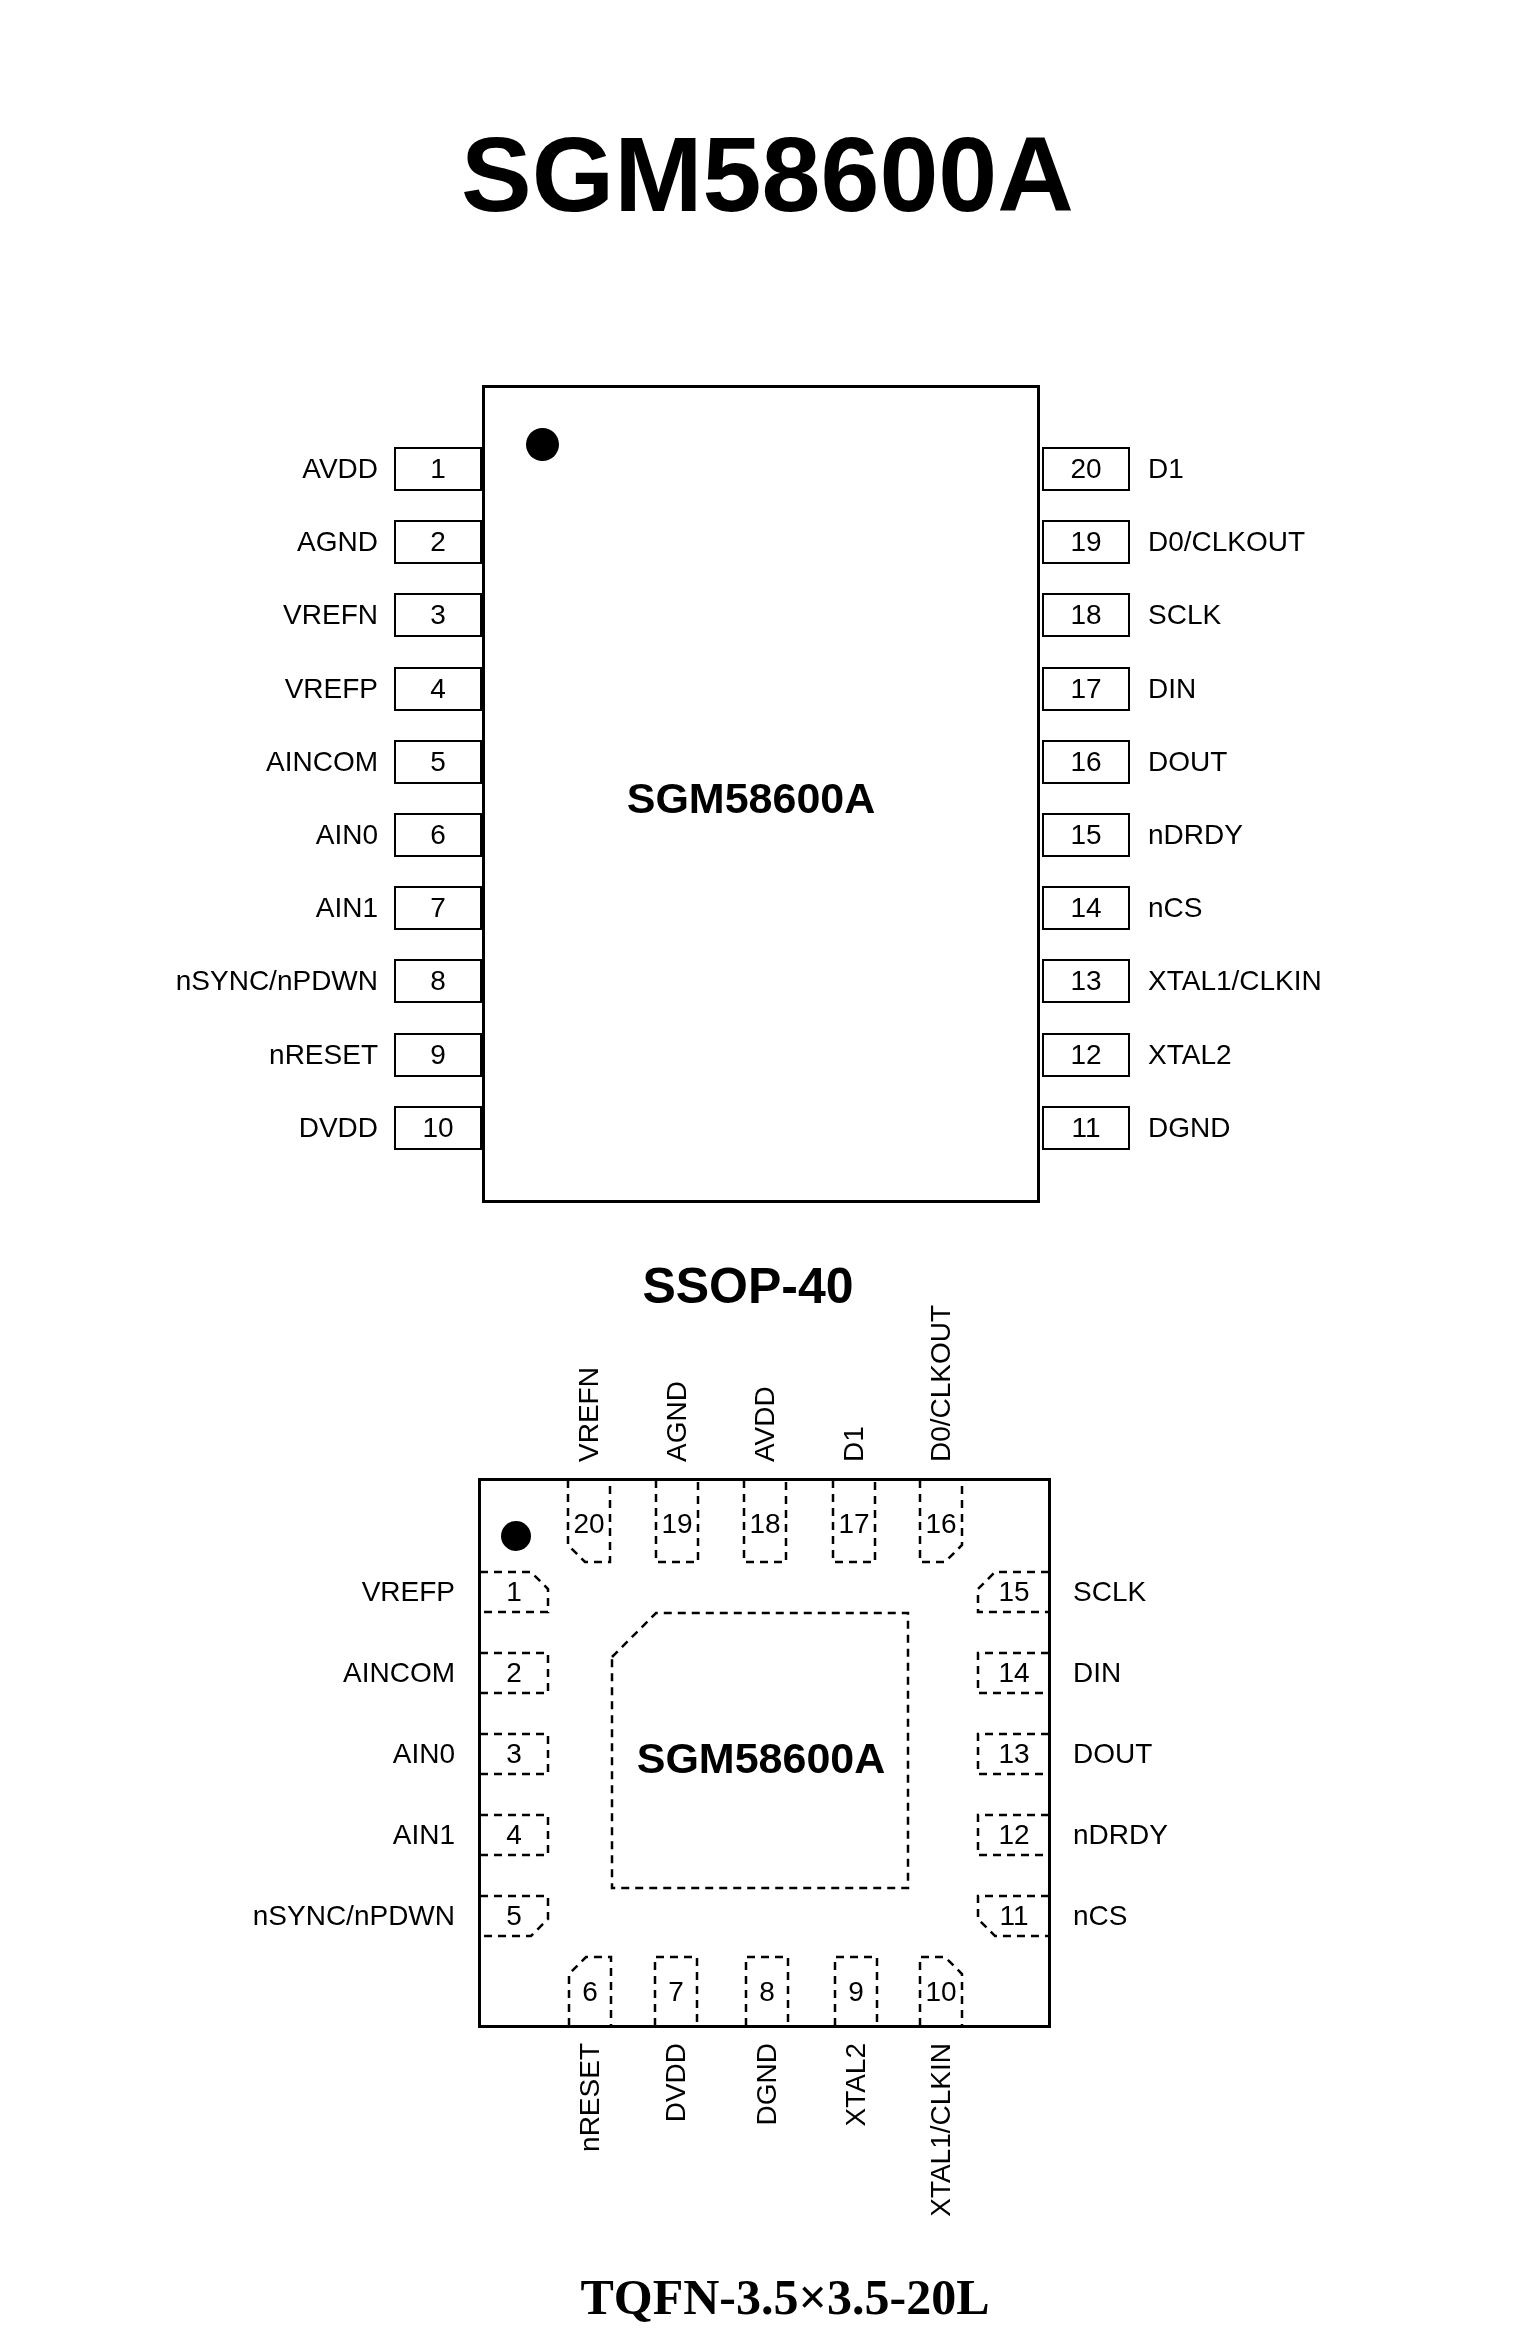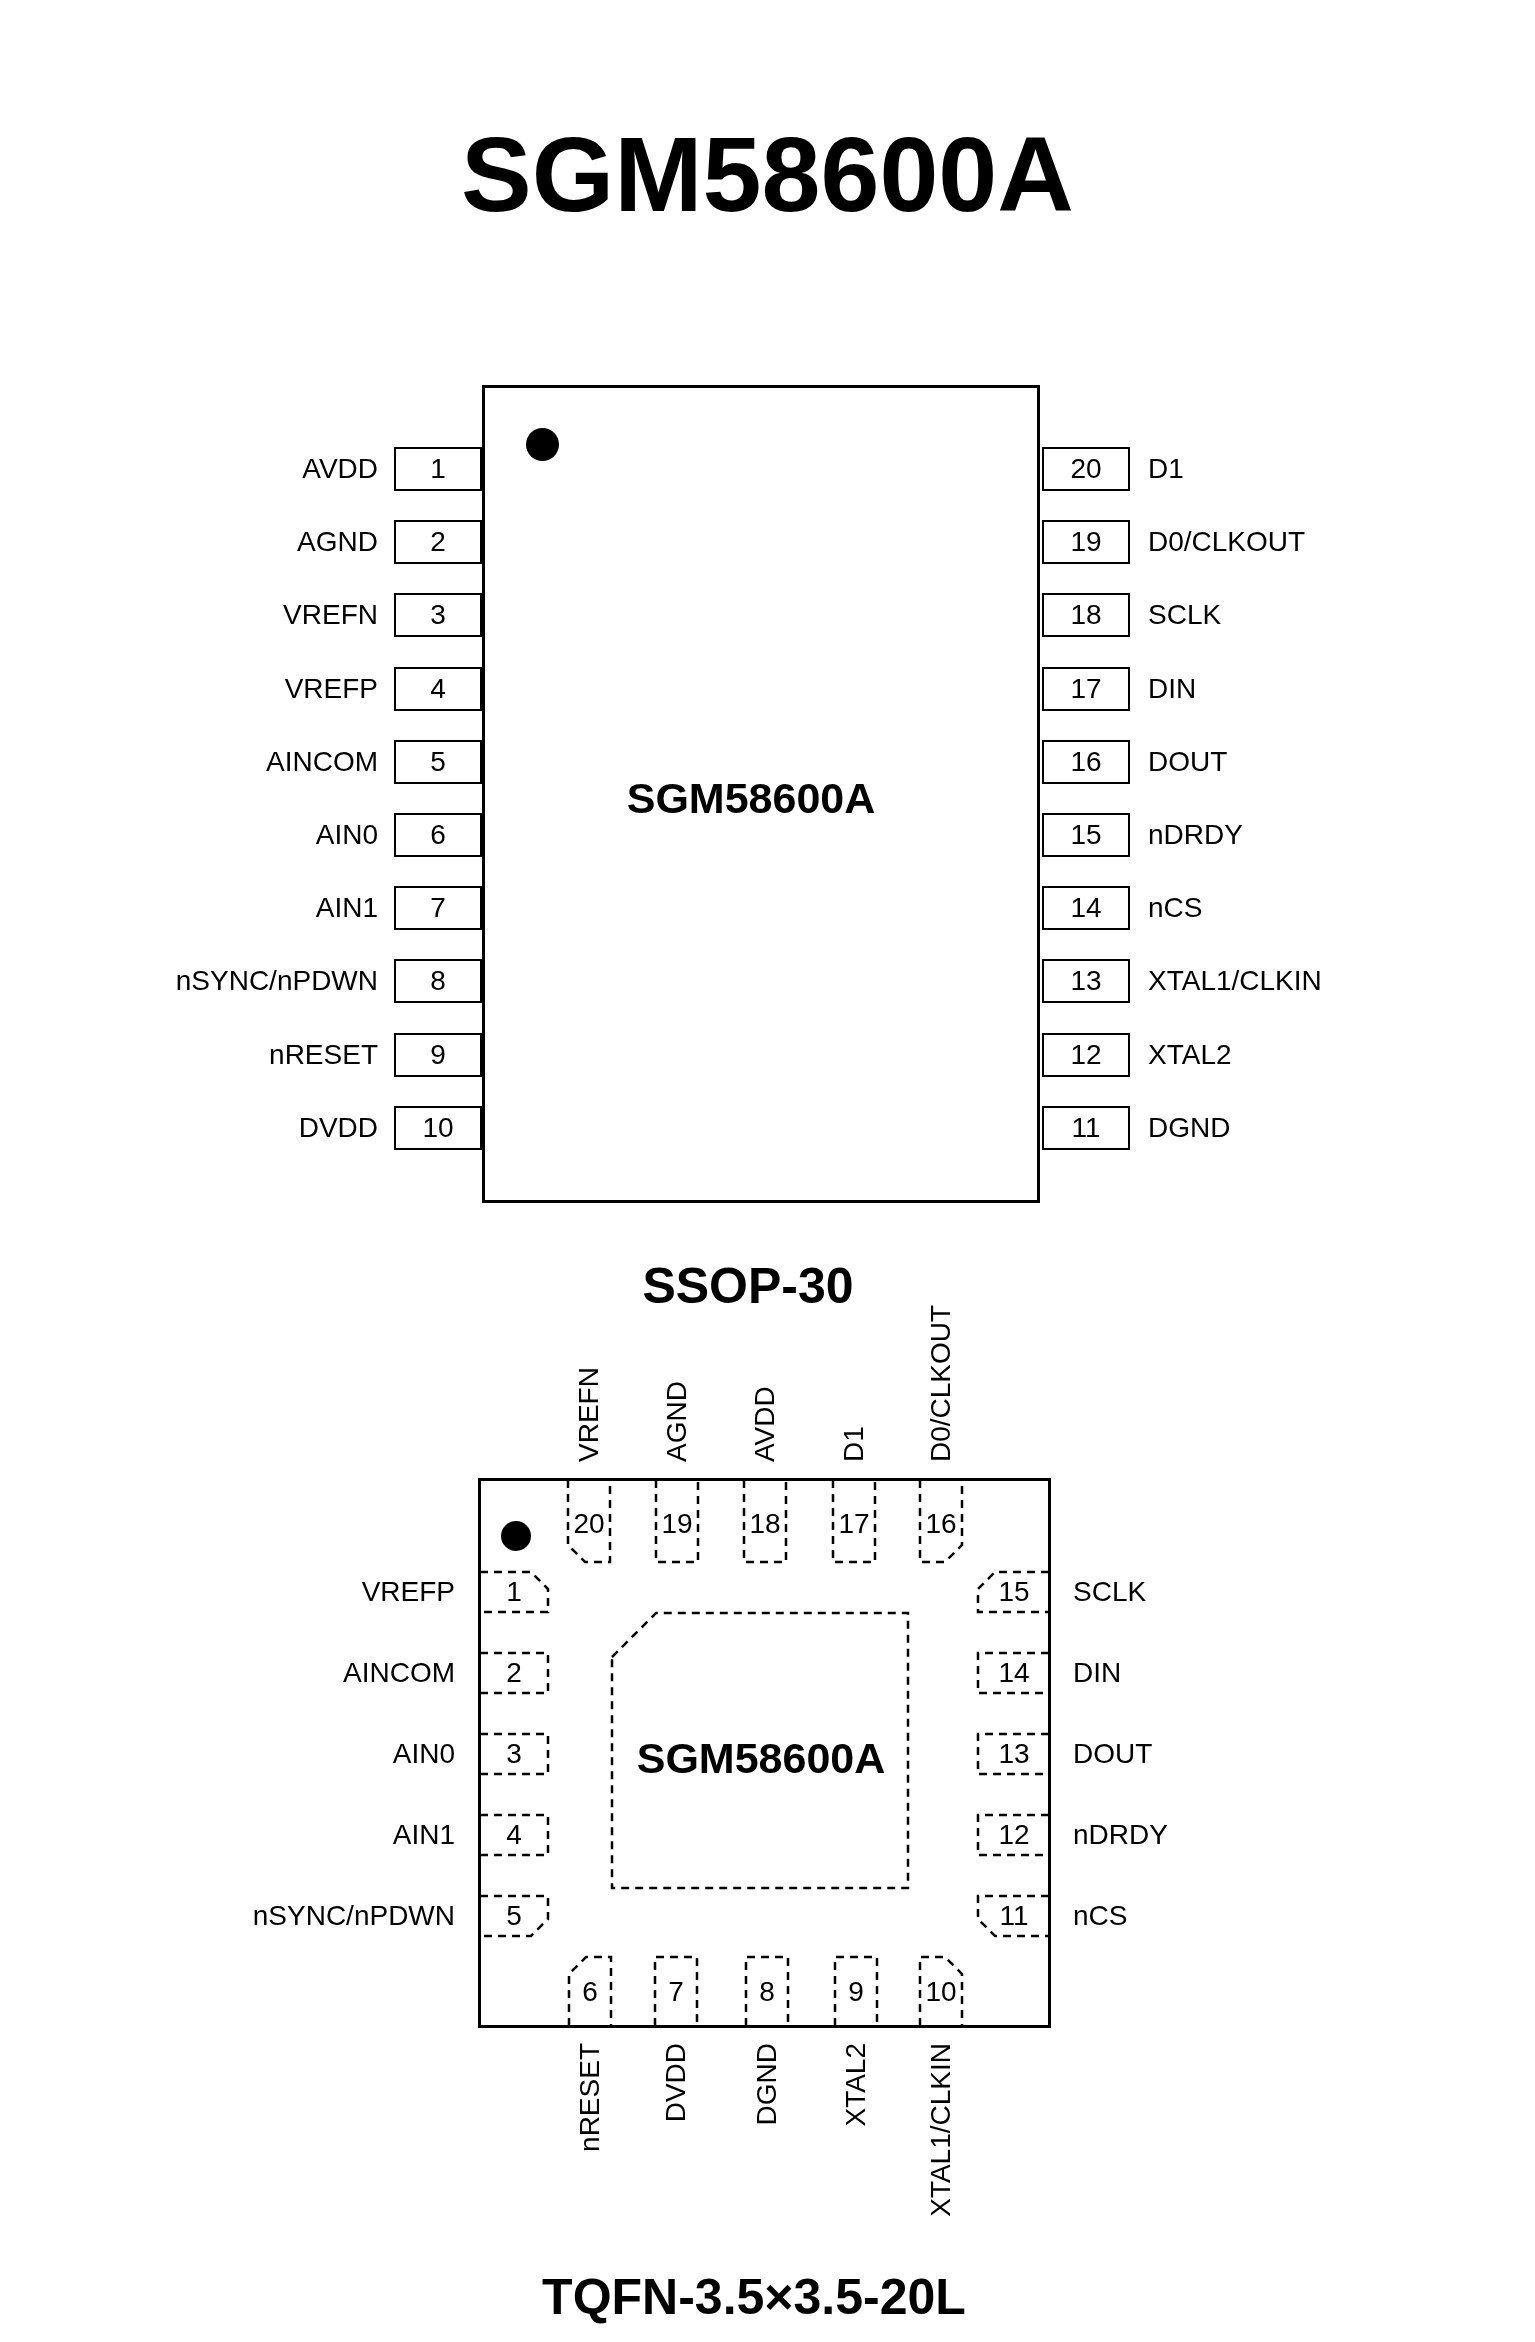"SSOP-30" div.abs { text: SSOP-30 -> SSOP-40 }
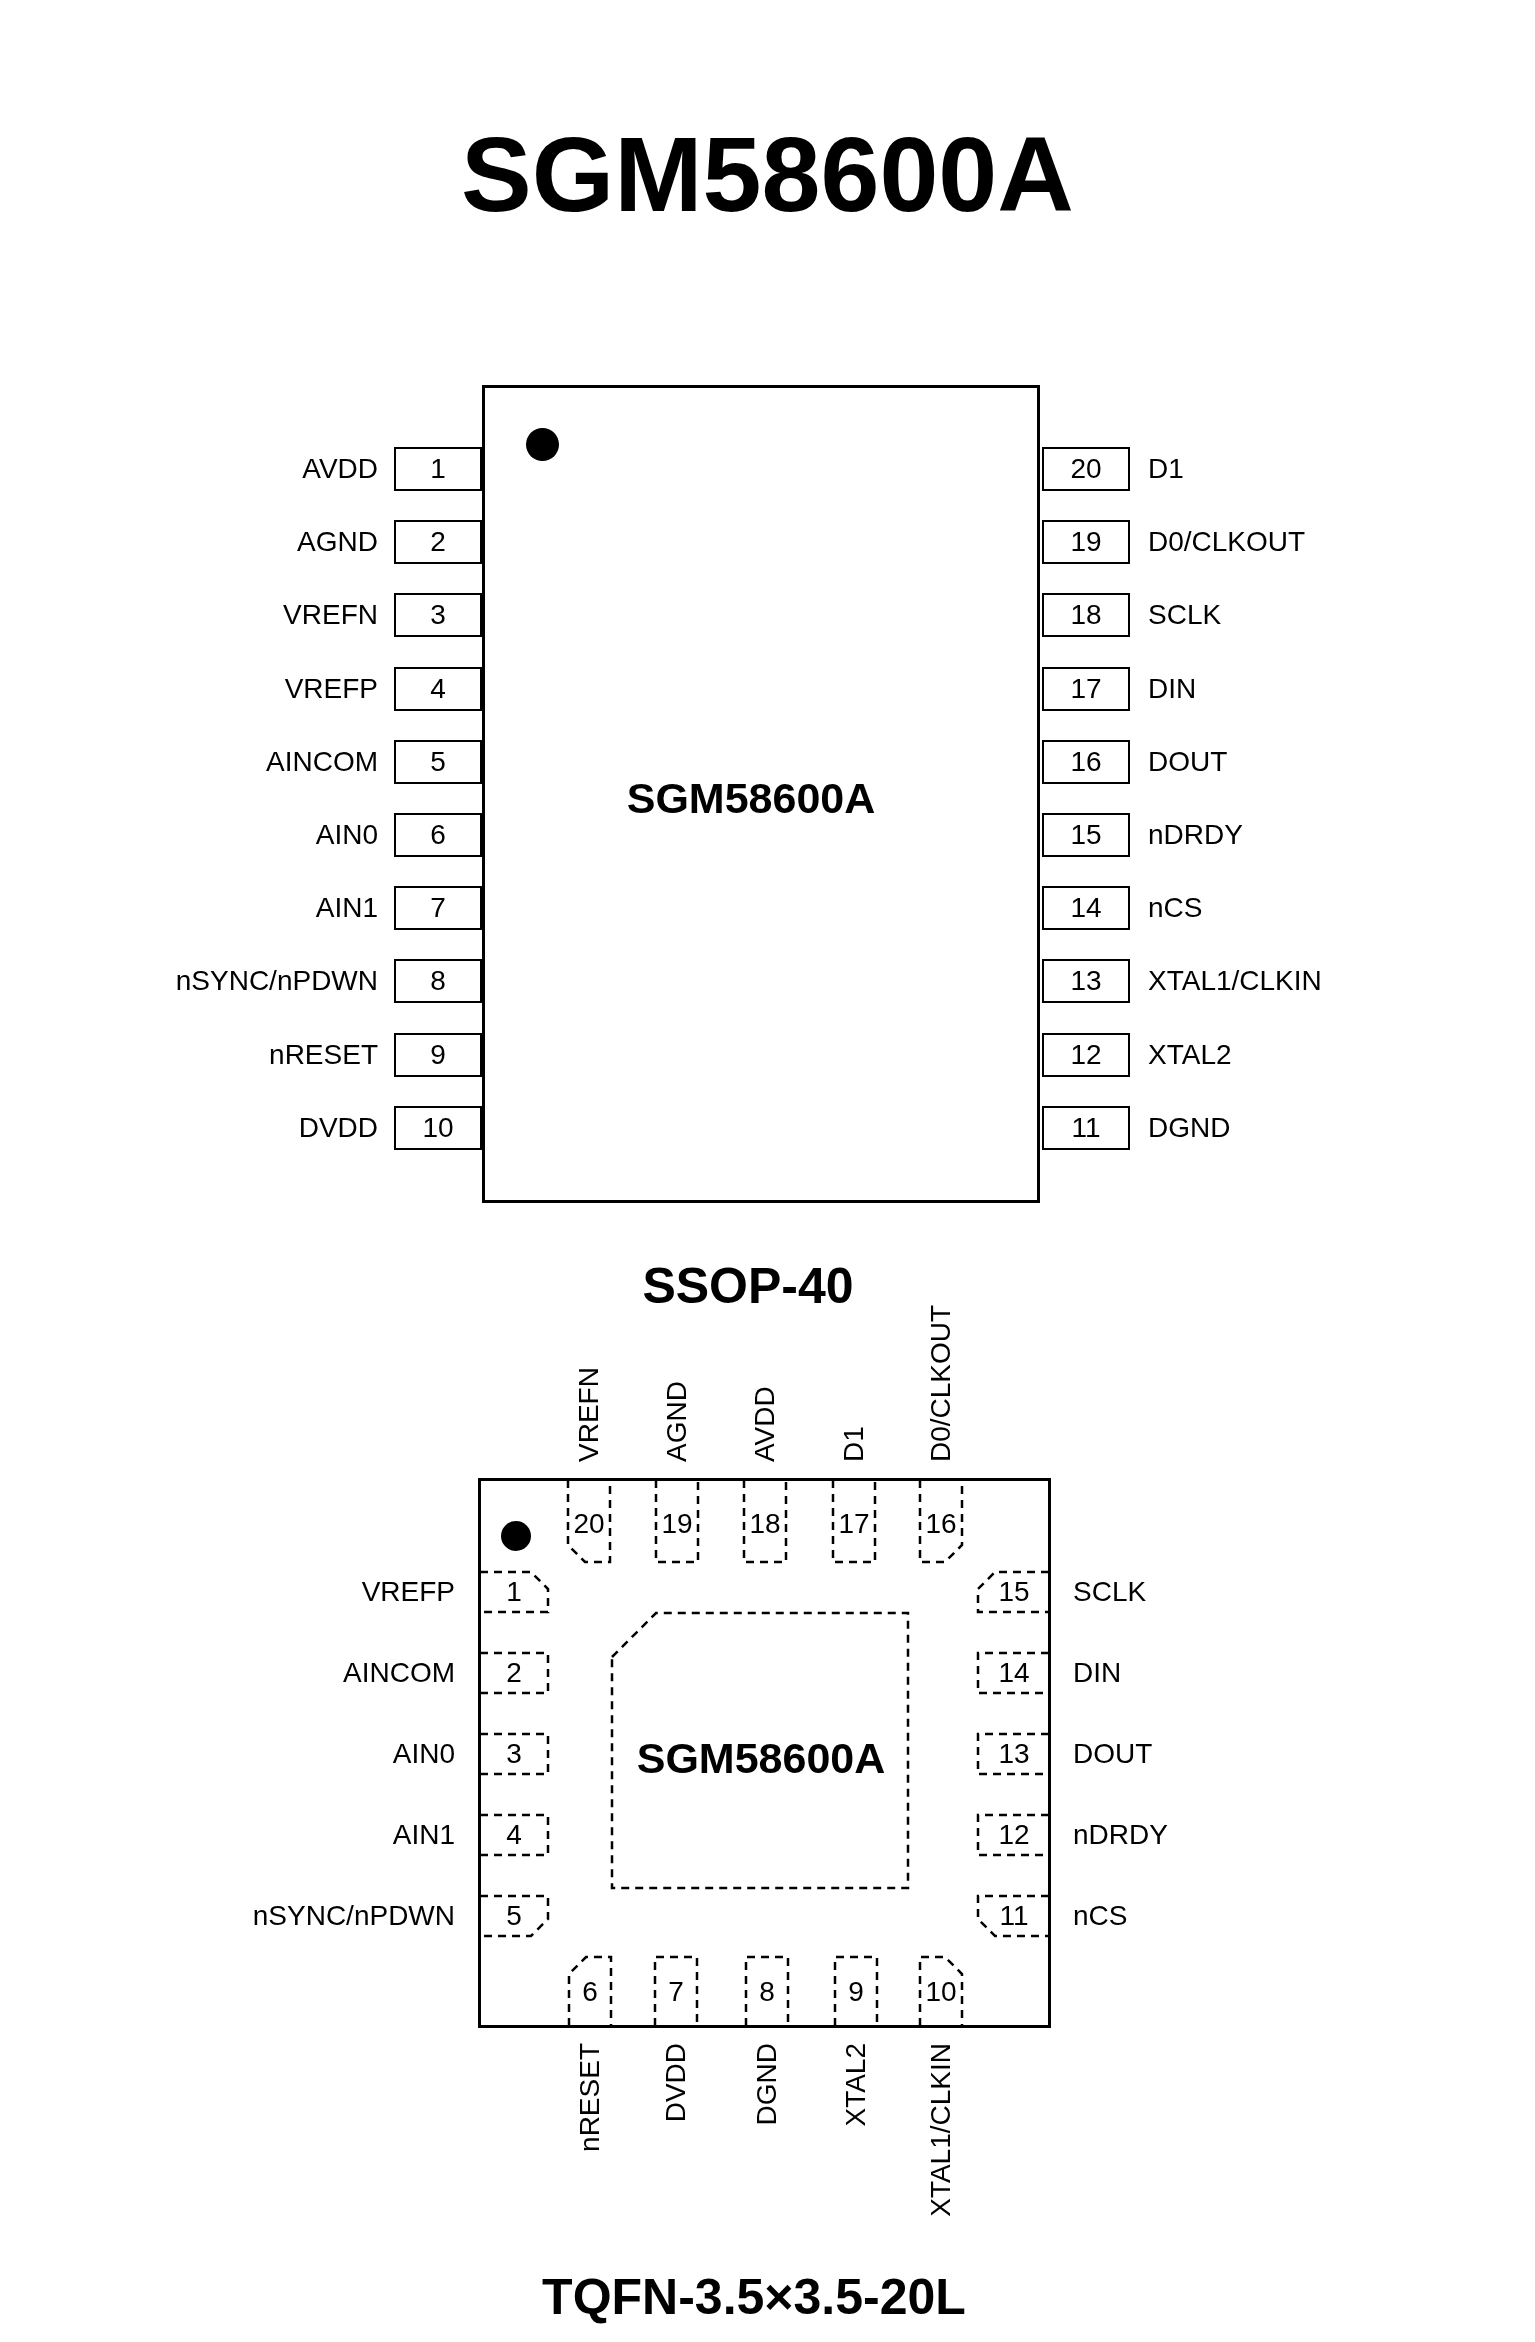"TQFN-3.5×3.5-20L" div.abs { font-family: none -> Liberation Serif, serif; left: 754px -> 785px }
